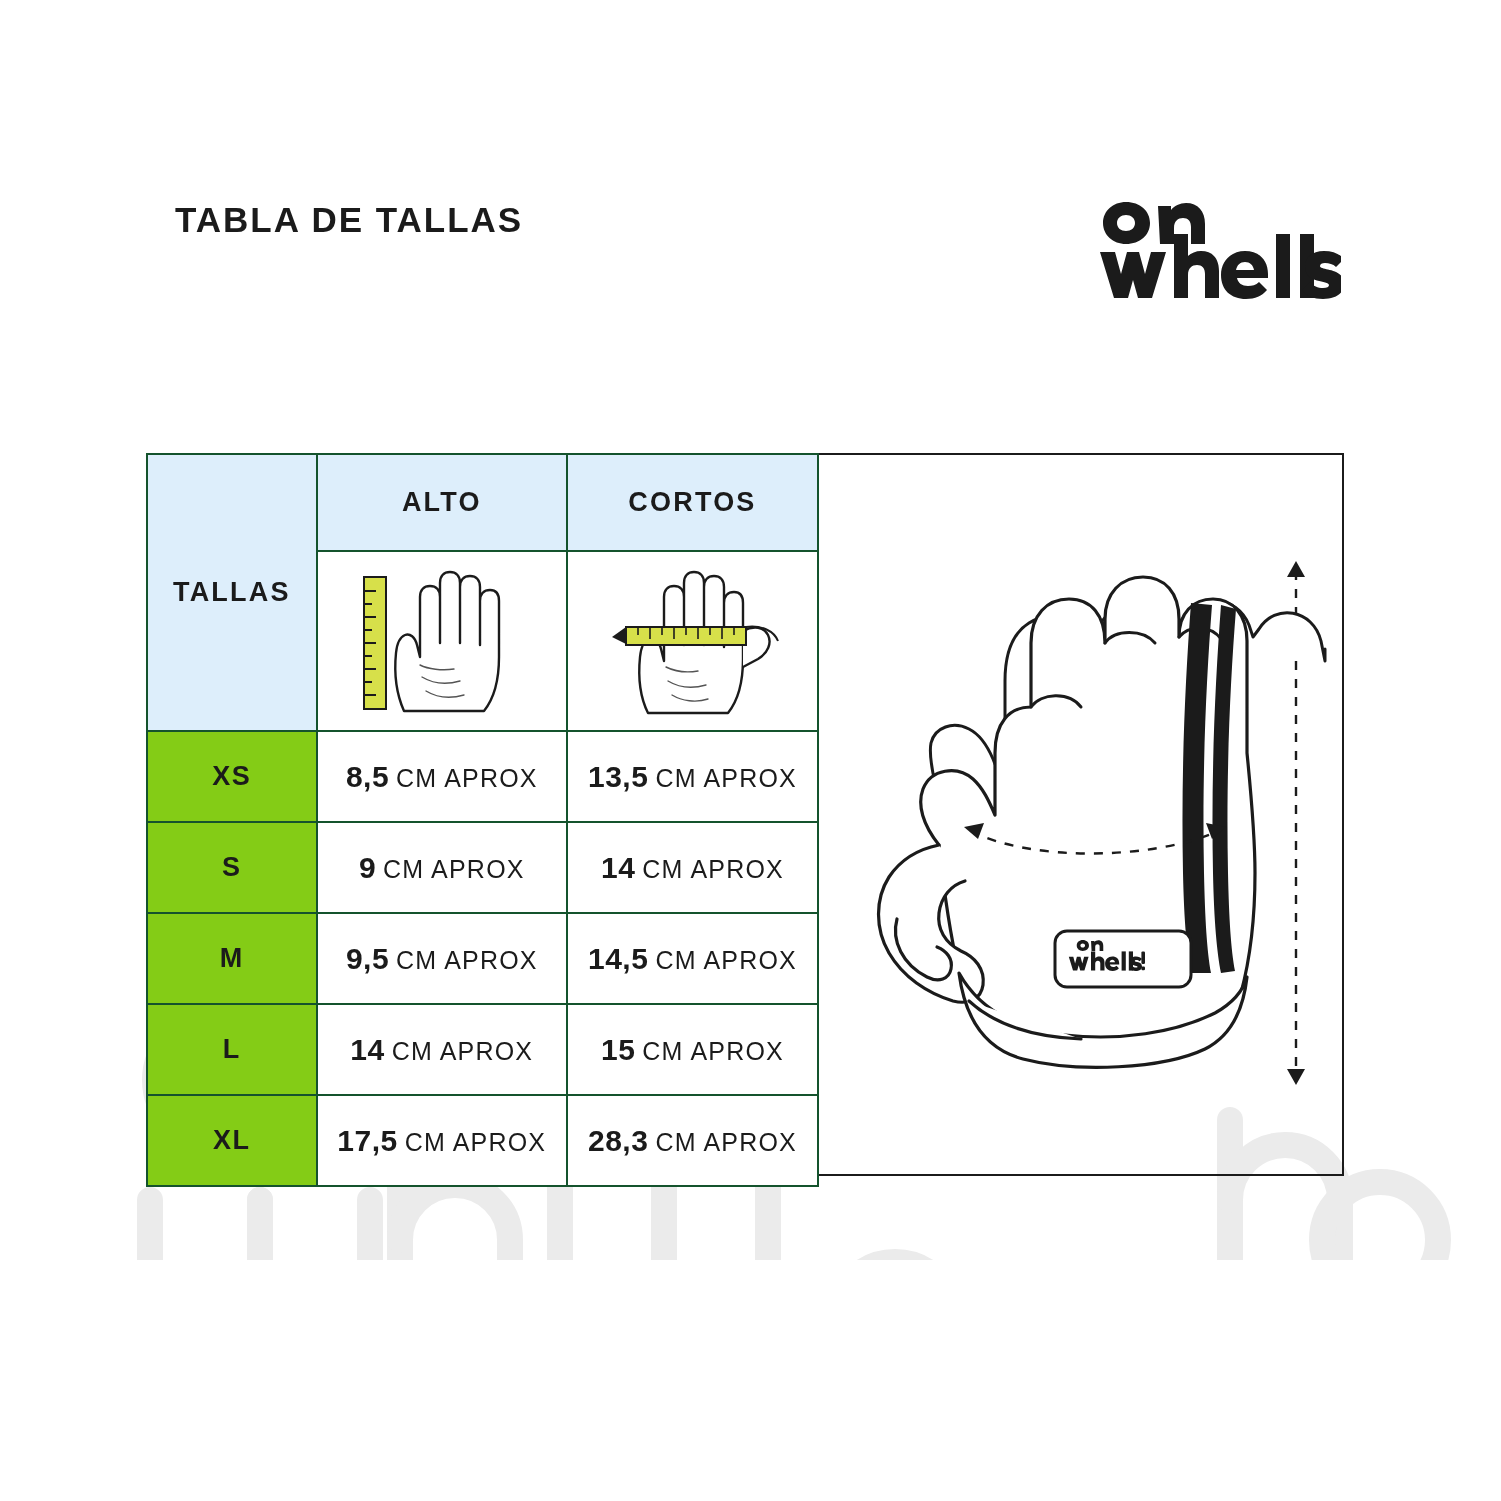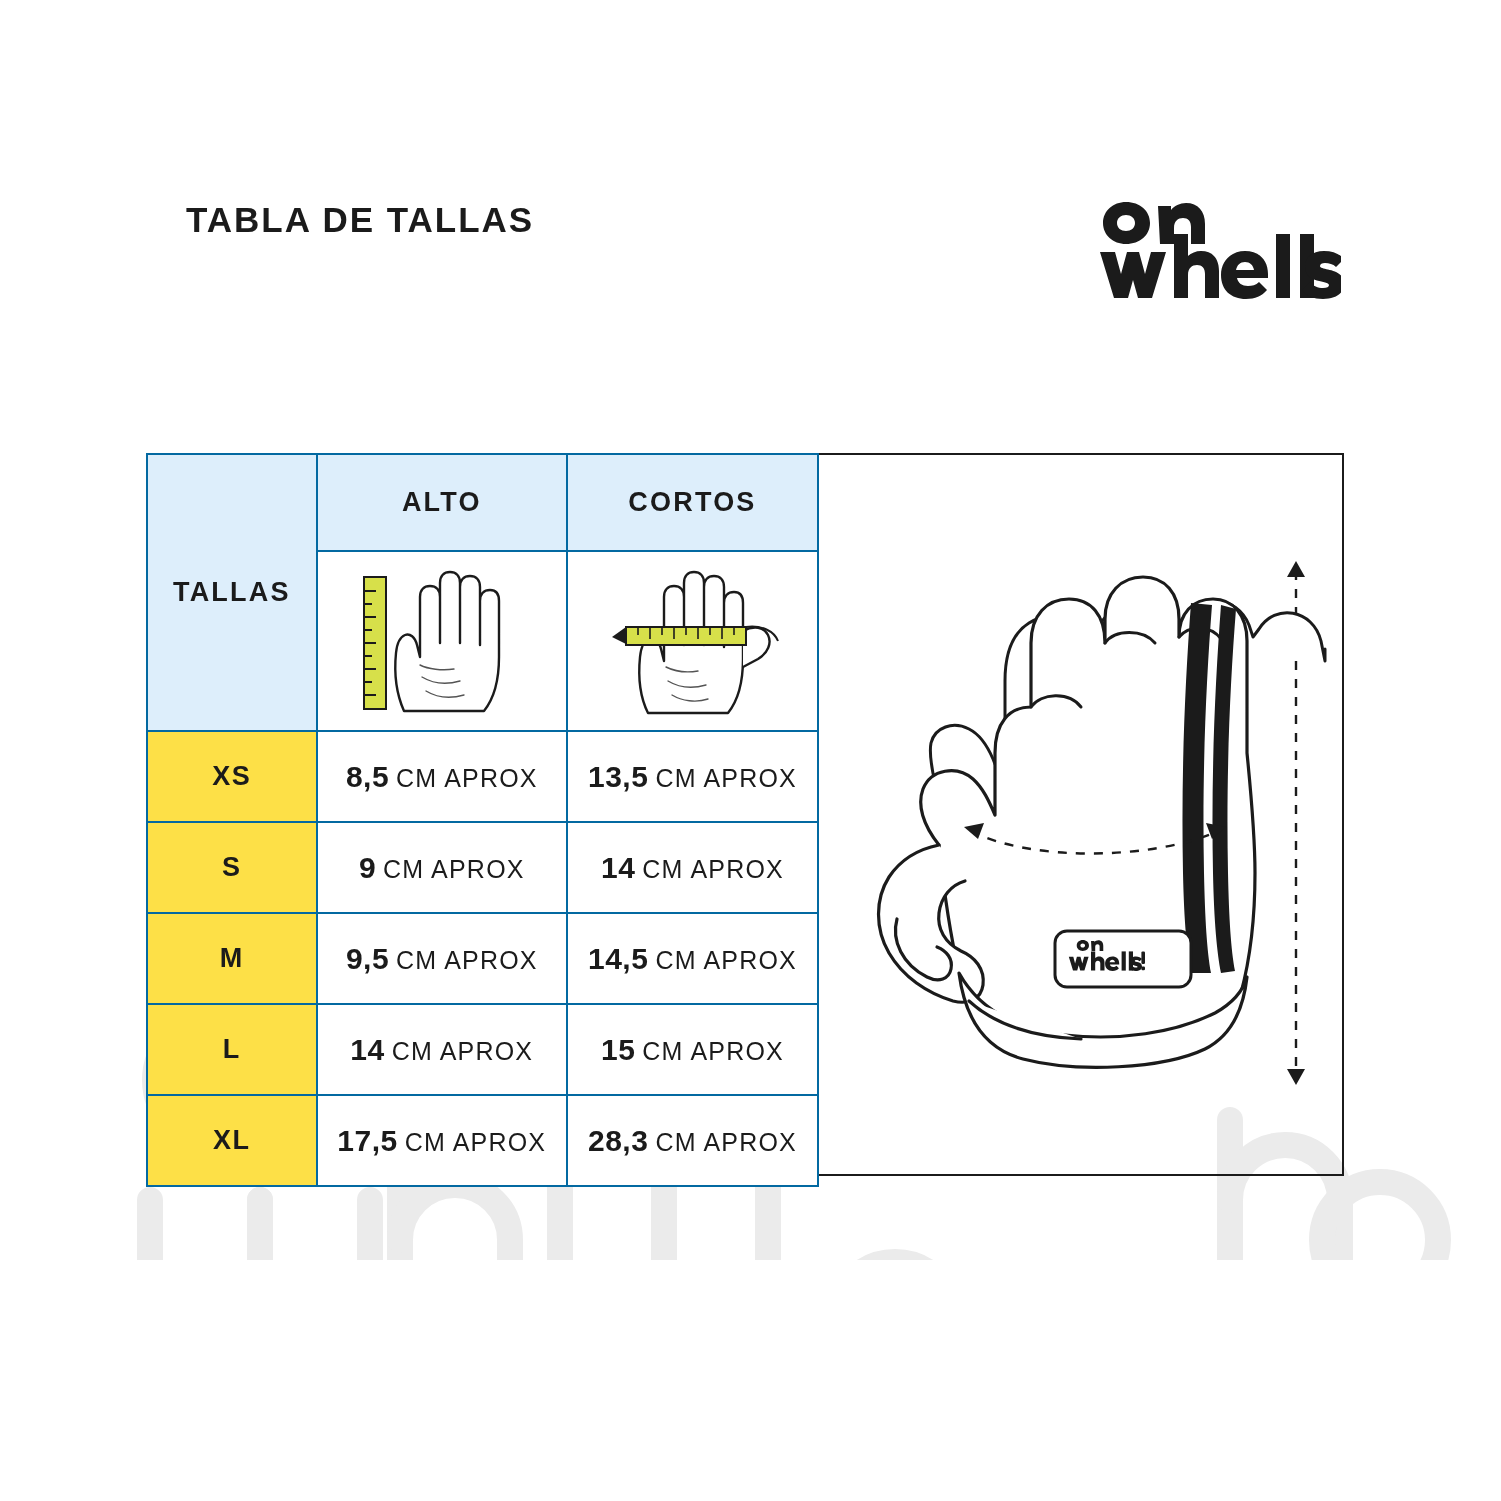"TABLA DE TALLAS" #title-block { left: 186px -> 175px }
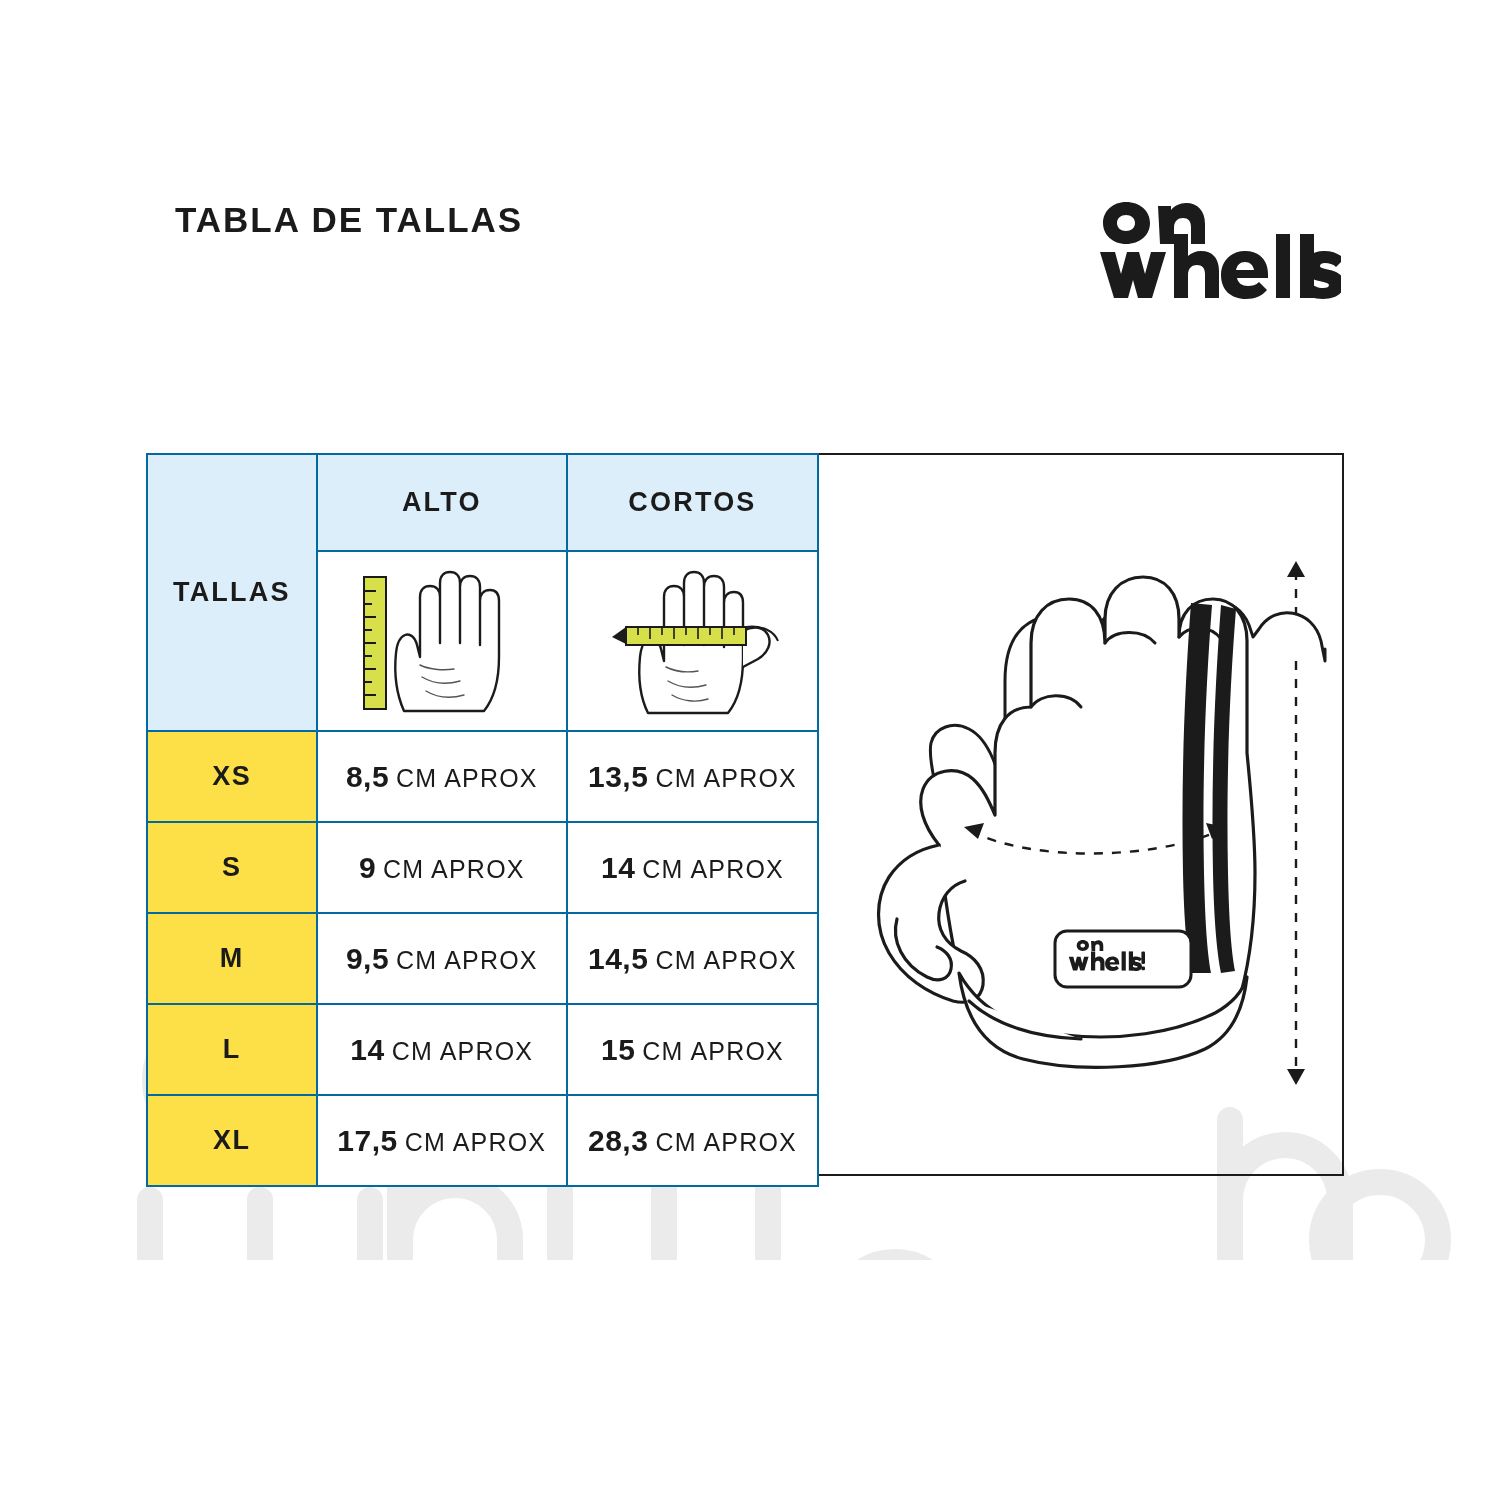"ALTO" #size-table td, #size-table th { border: 2px solid #0369a1 -> 2px solid #14532d }
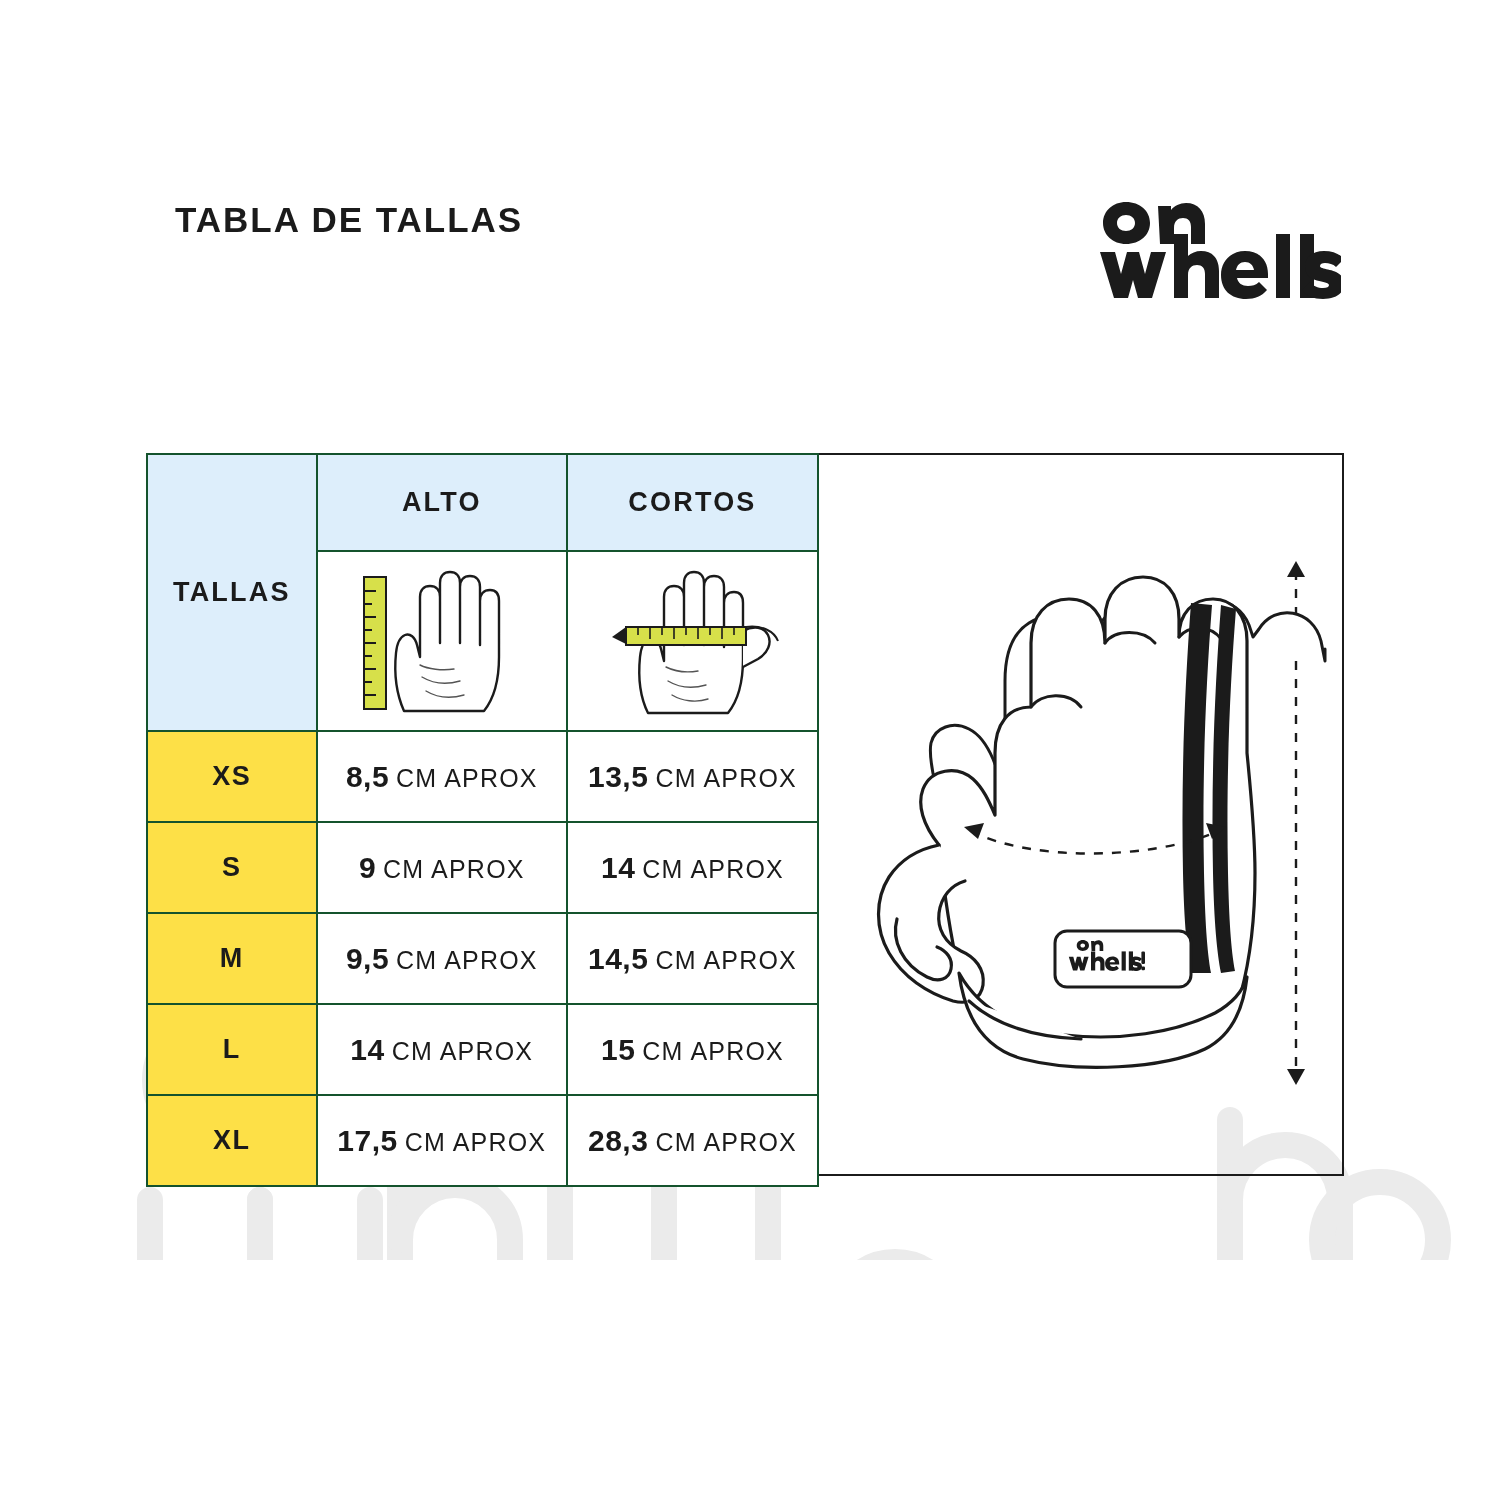"XS" .row-label { background: #fde047 -> #84cc16 }
